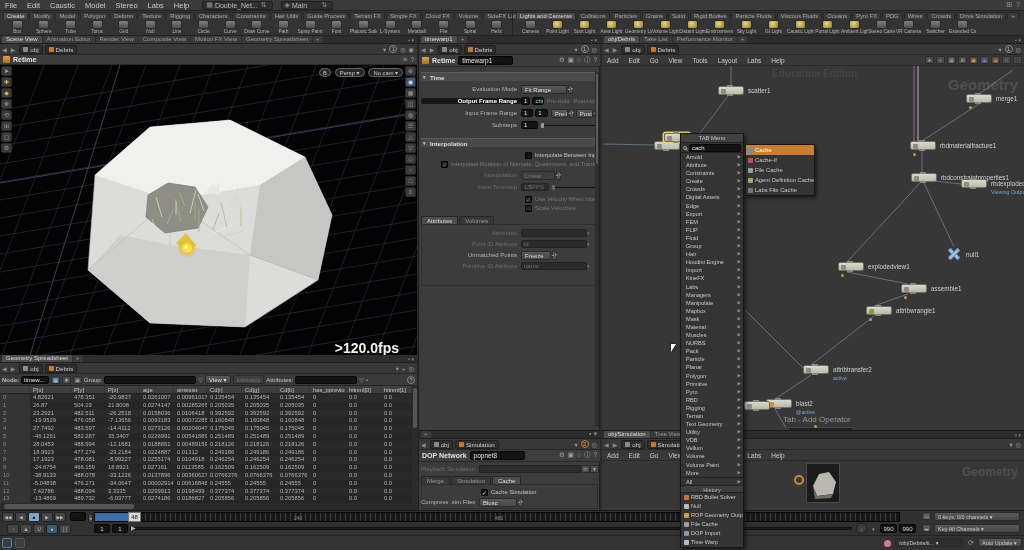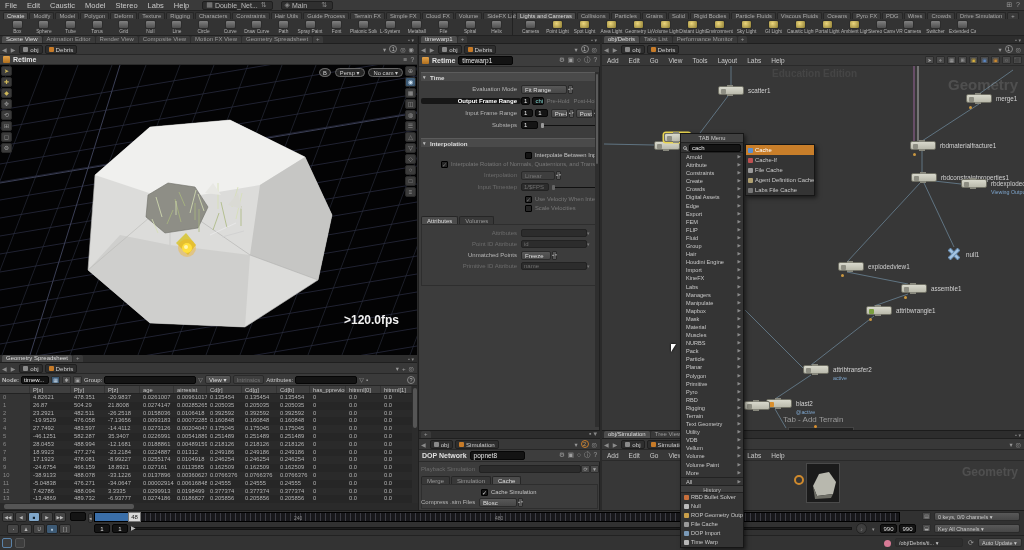">120.0fps" div.abs { font-size: 12px -> 14px; top: 248px -> 275px }
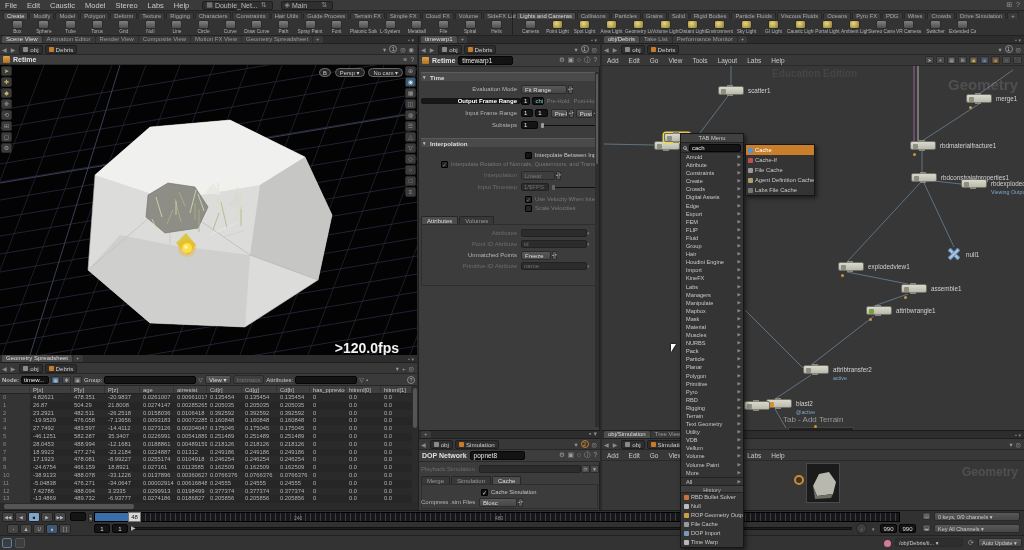"Tab - Add Terrain" div.abs { text: Terrain -> Operator }
